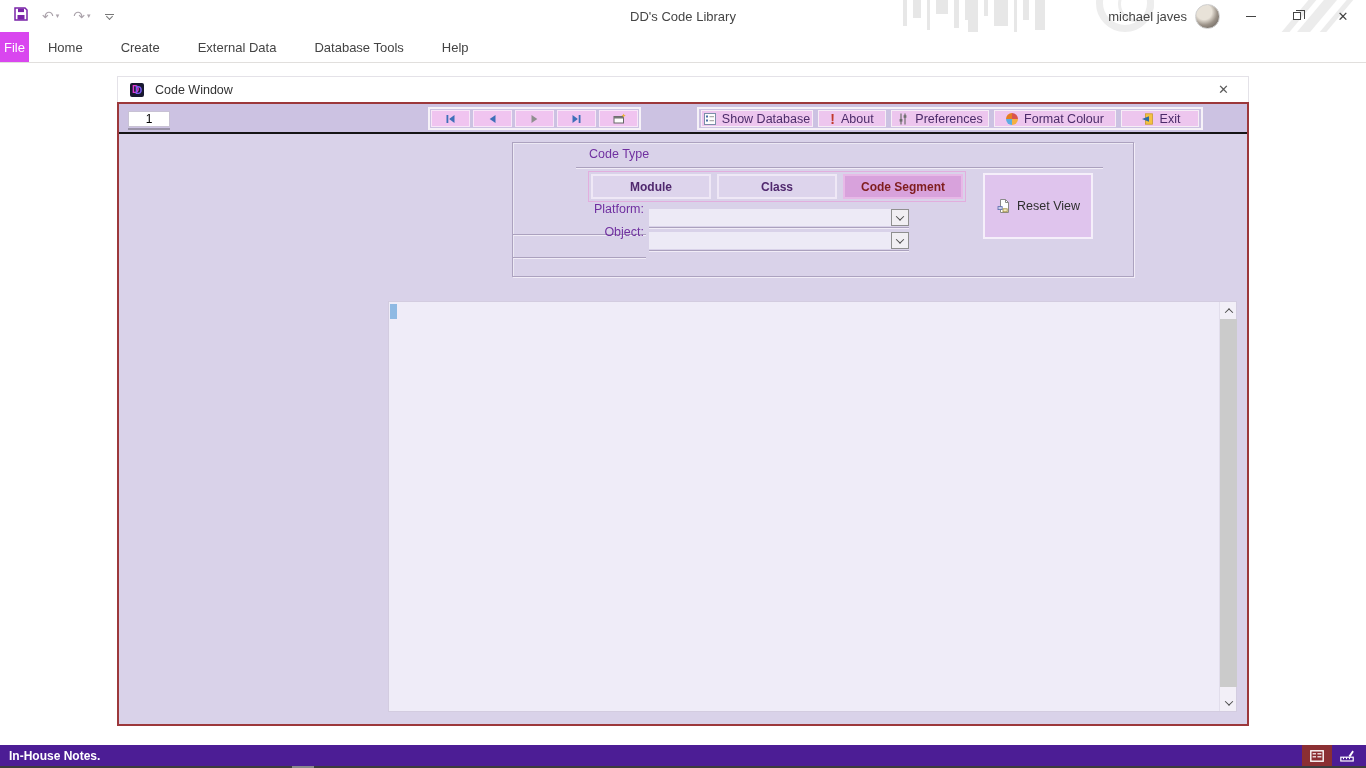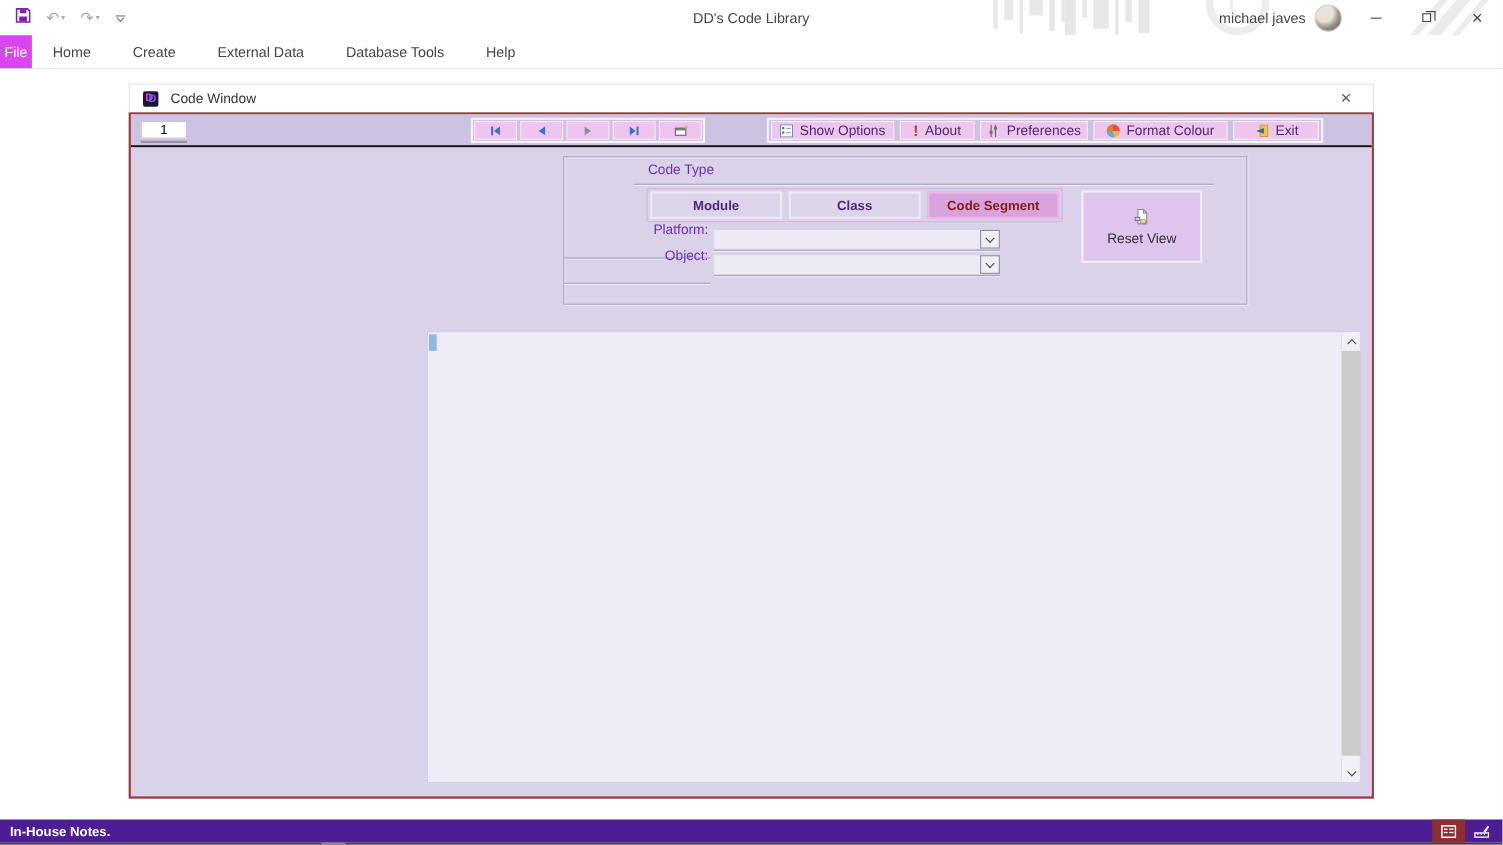"Show Options" span { text: Options -> Database }
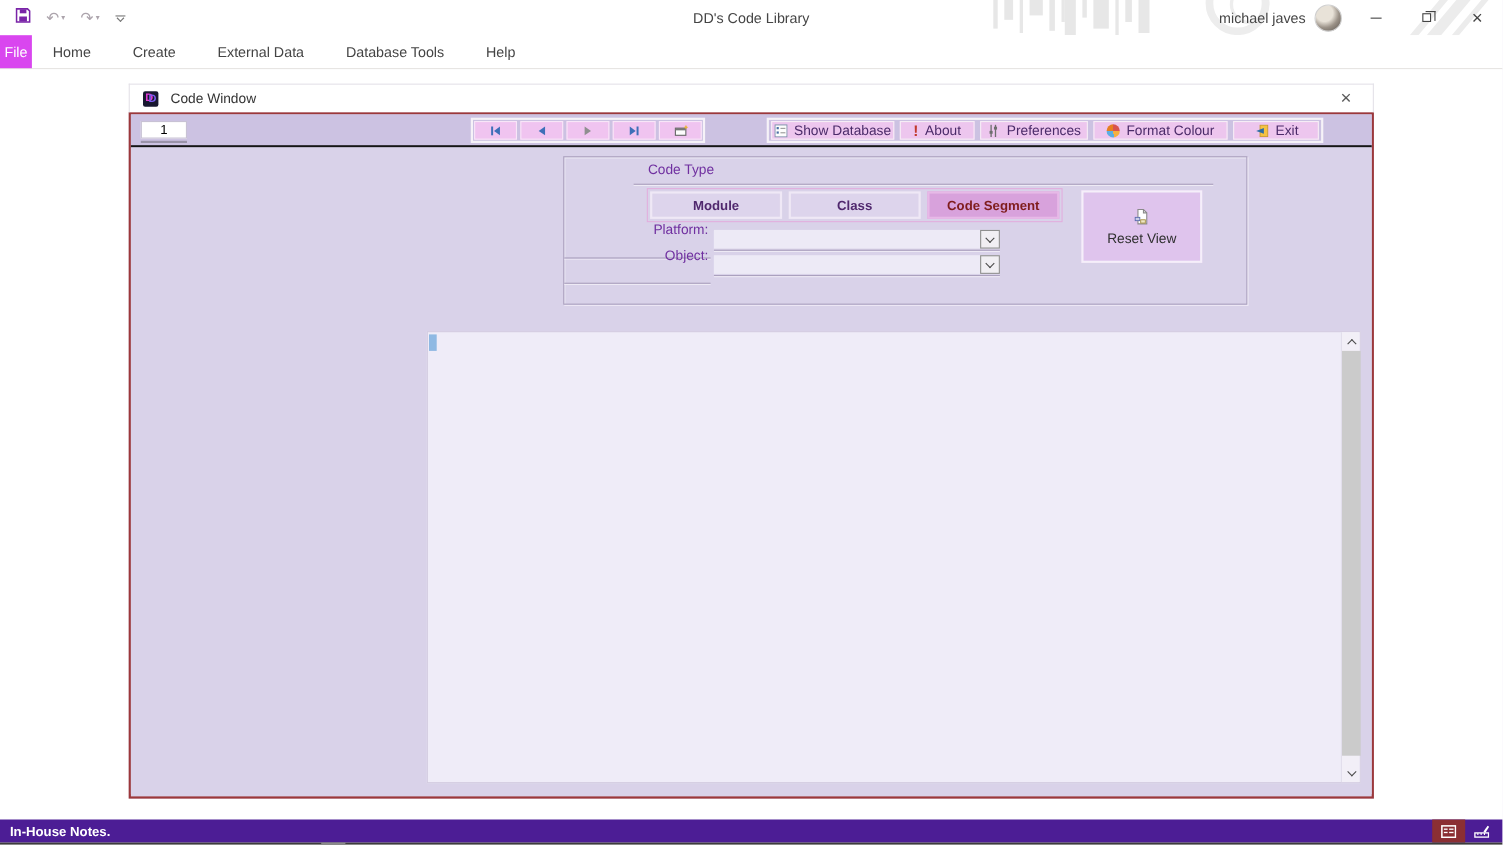"Reset View" .resetview { flex-direction: column -> row }
